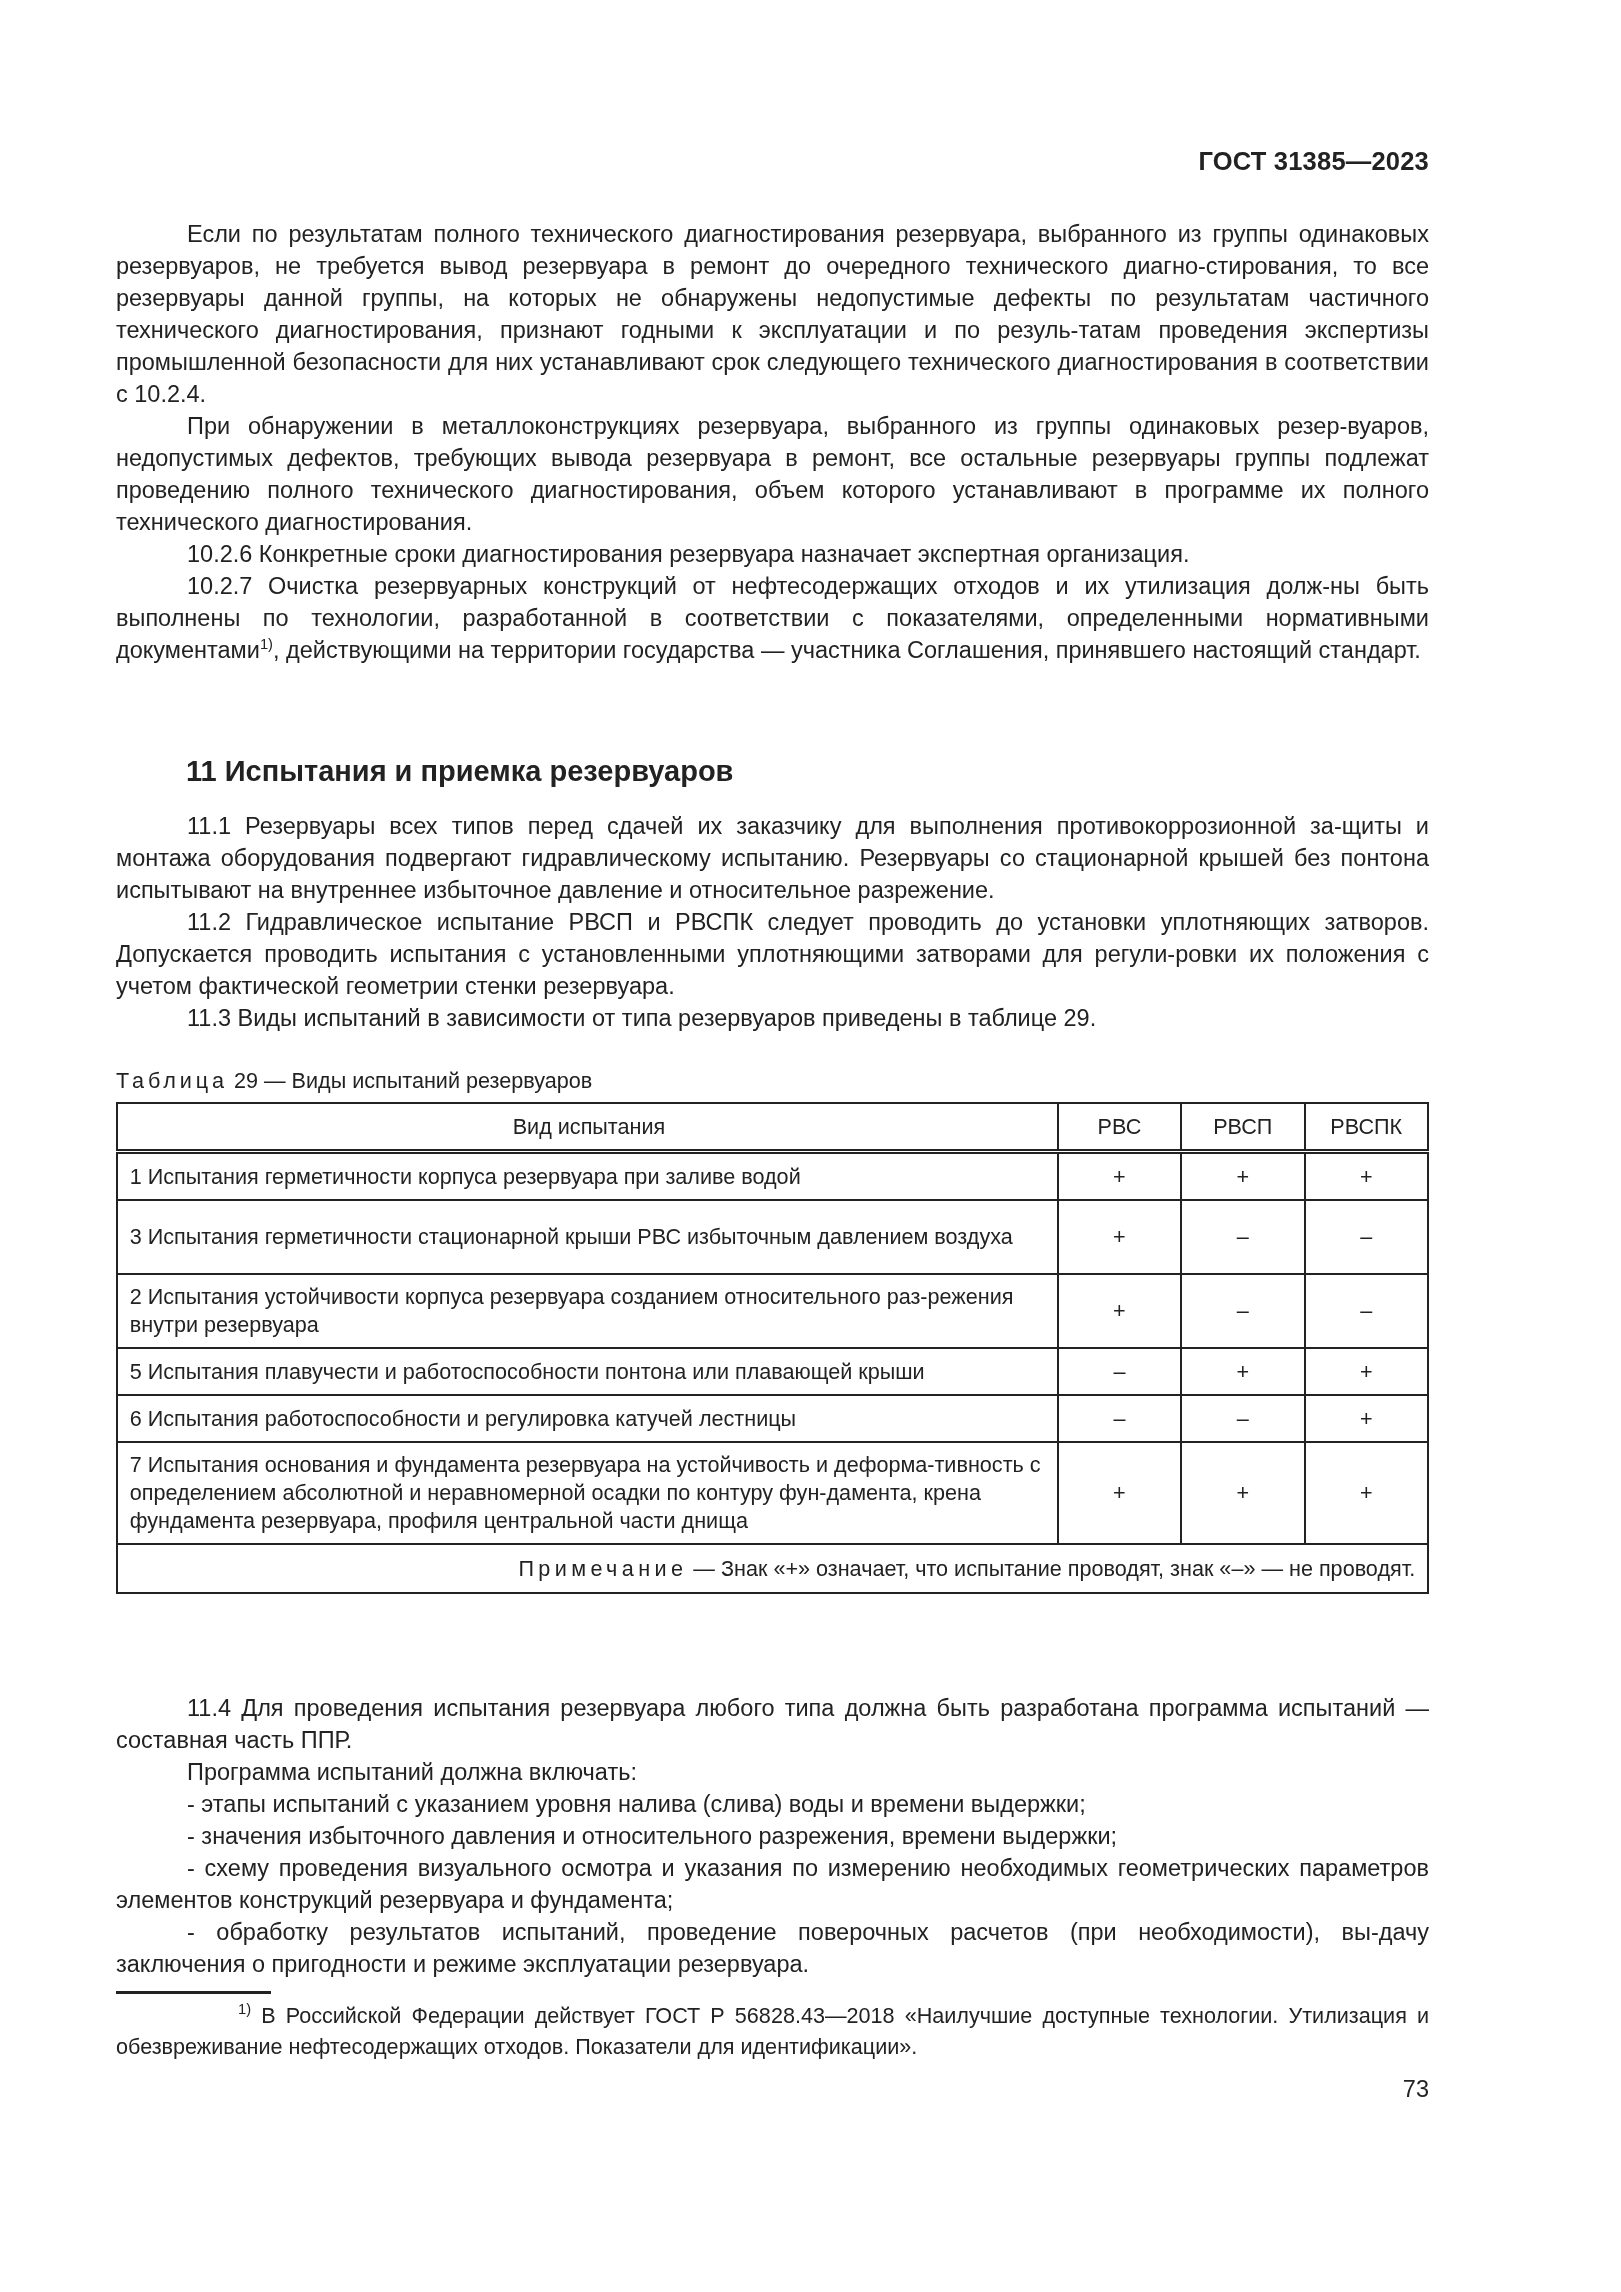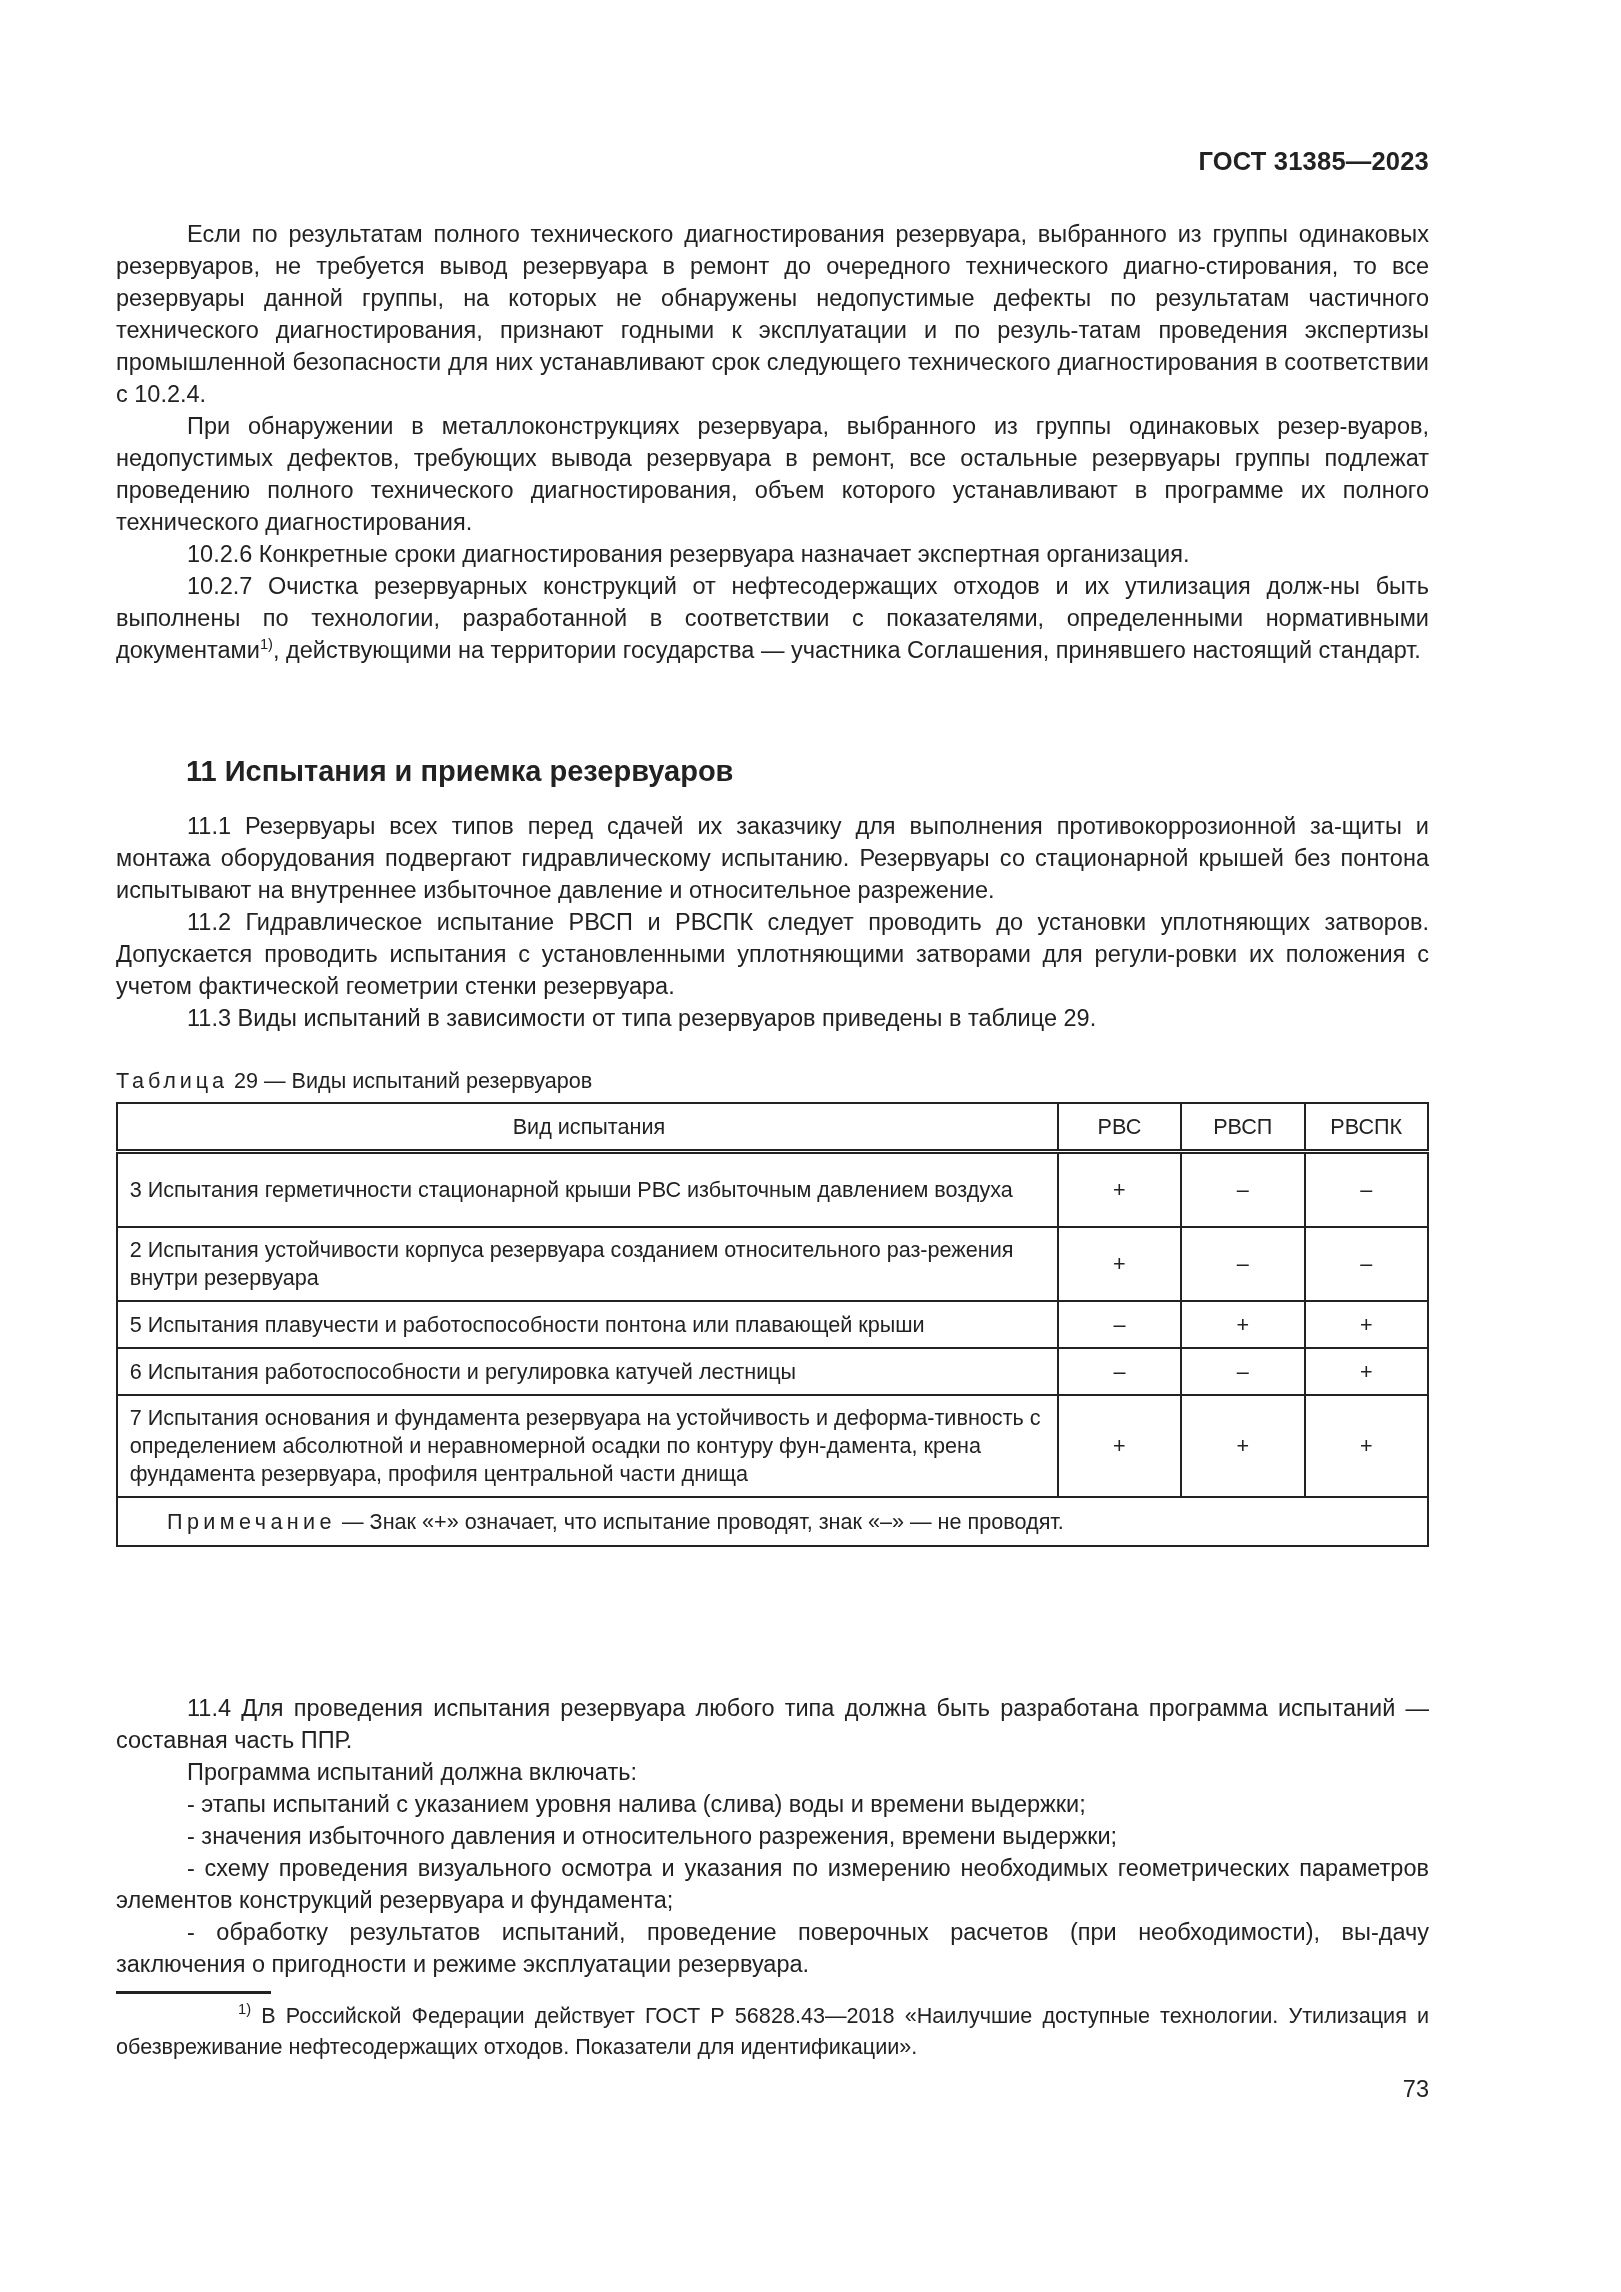"1 Испытания герметичности корпуса" tr.r1 { html: none -> <tr> <td>1 Испытания герметичности корпуса резервуара при заливе водой</td> <td>+</td> <td>+</td> <td>+</td> </tr> }
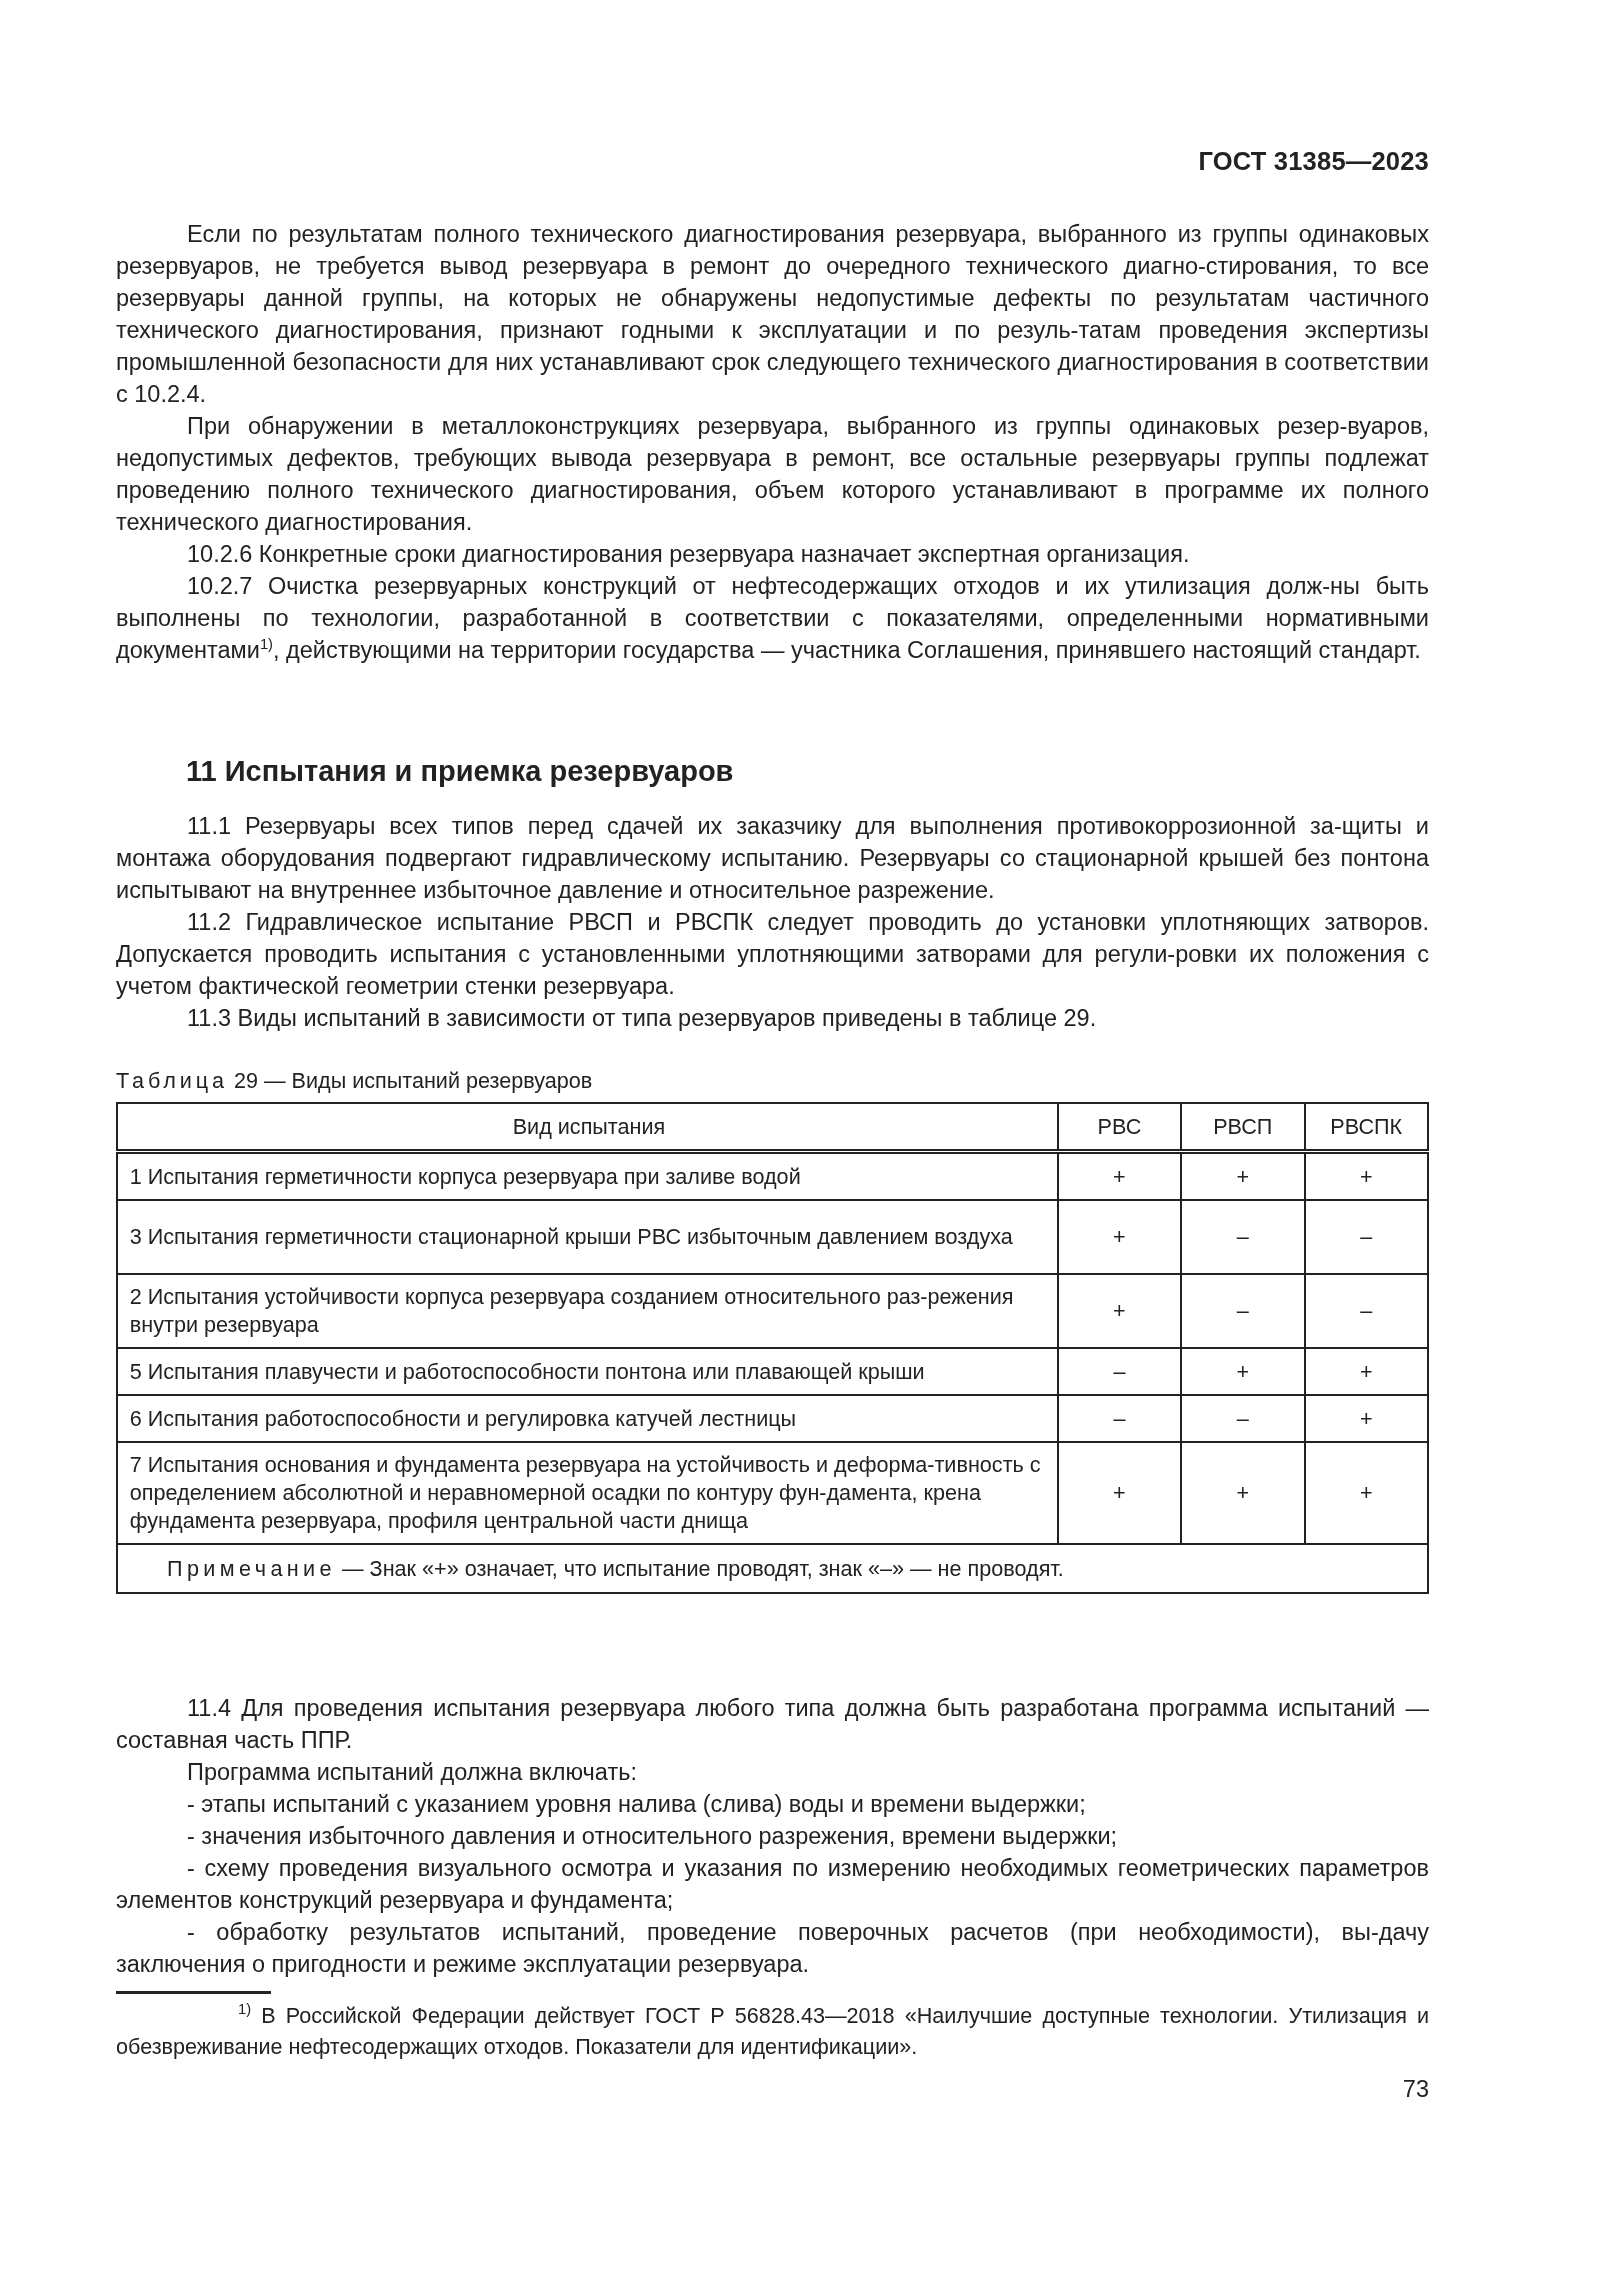"Примечание — Знак «+» означает," table.t29 tr.note td { padding-left: 49px -> 35px; text-align: none -> right }
